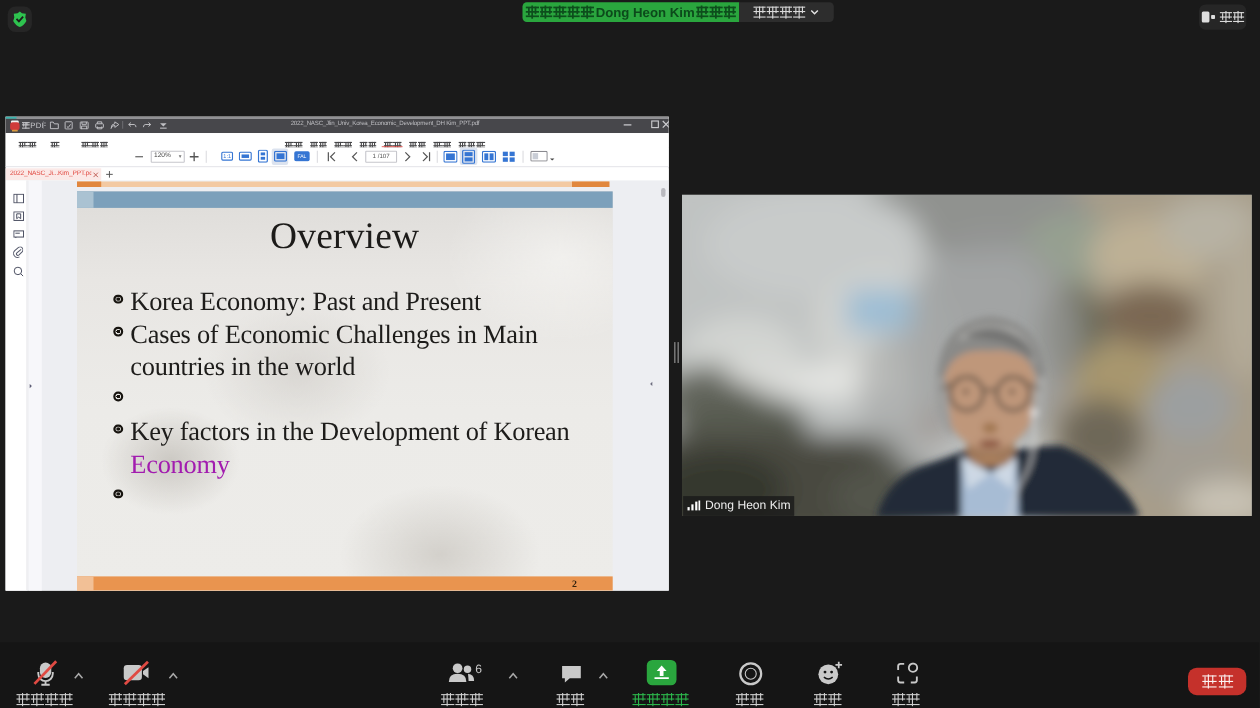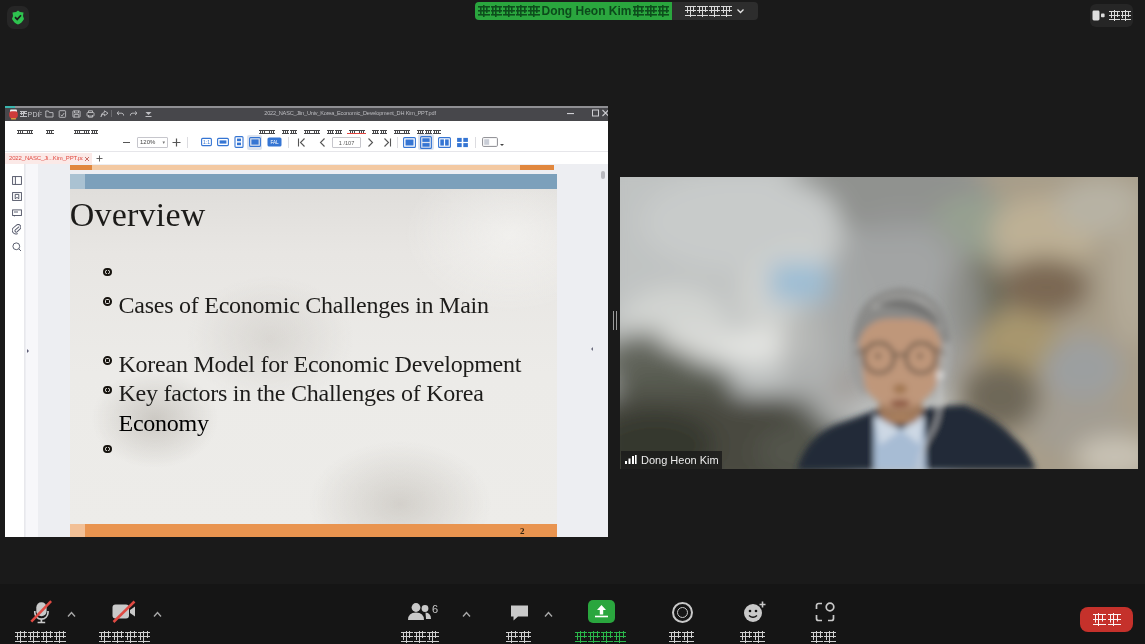"Overview" div.abs { text-align: none -> center }
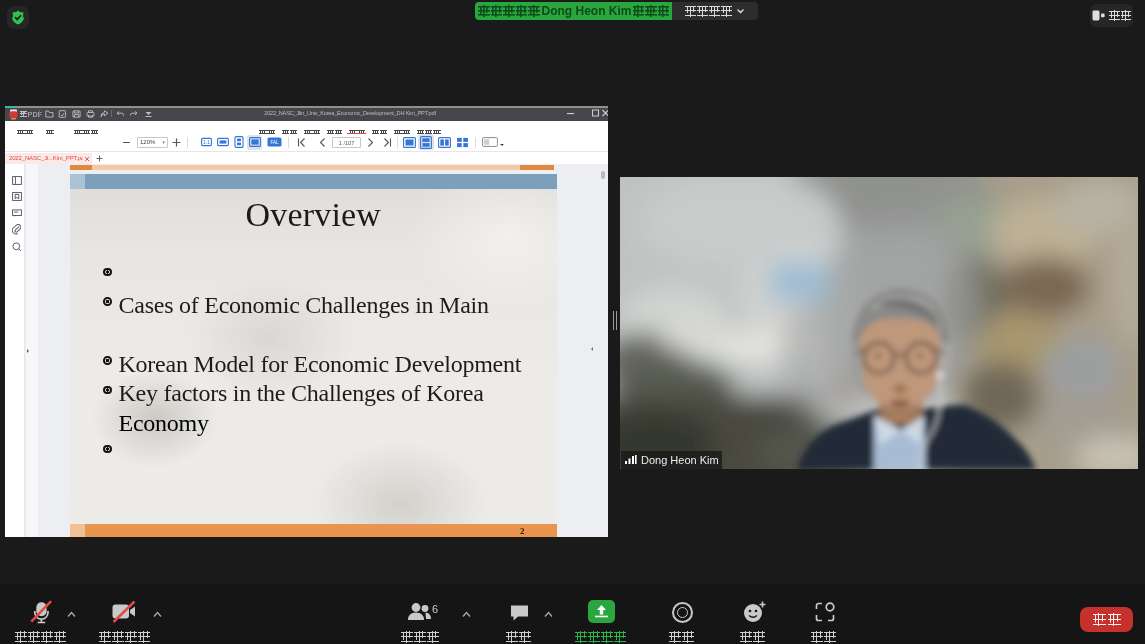"Korea Economy: Past and Present" div.abs { html: none -> <div>Korea Economy: Past and Present</div> }
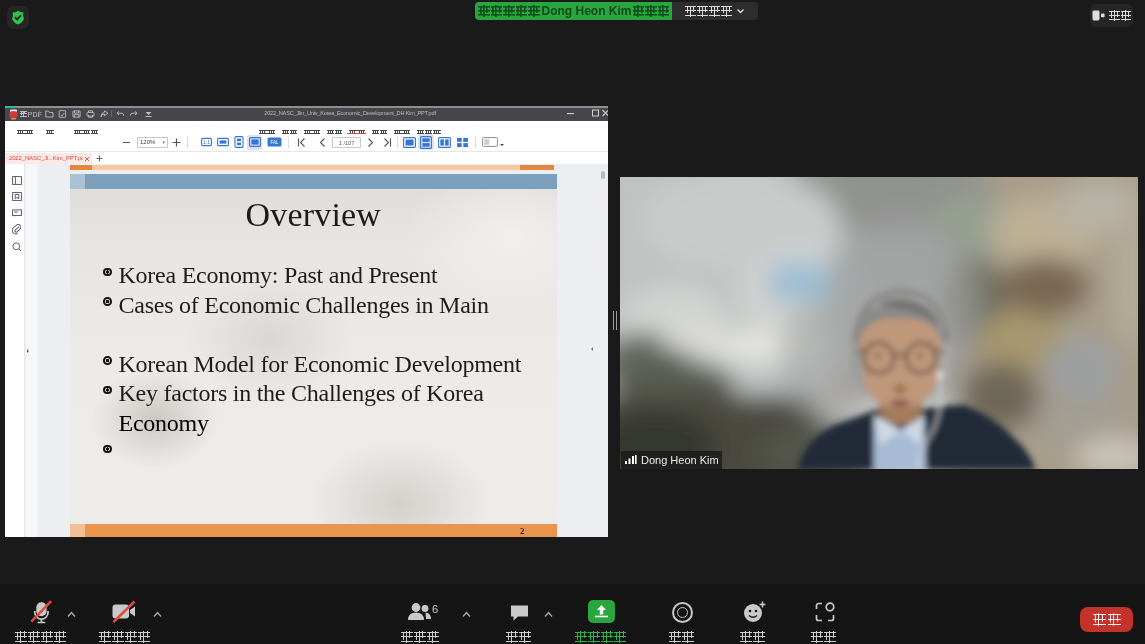"countries in the world" div.abs { html: none -> <div>countries in the world</div> }
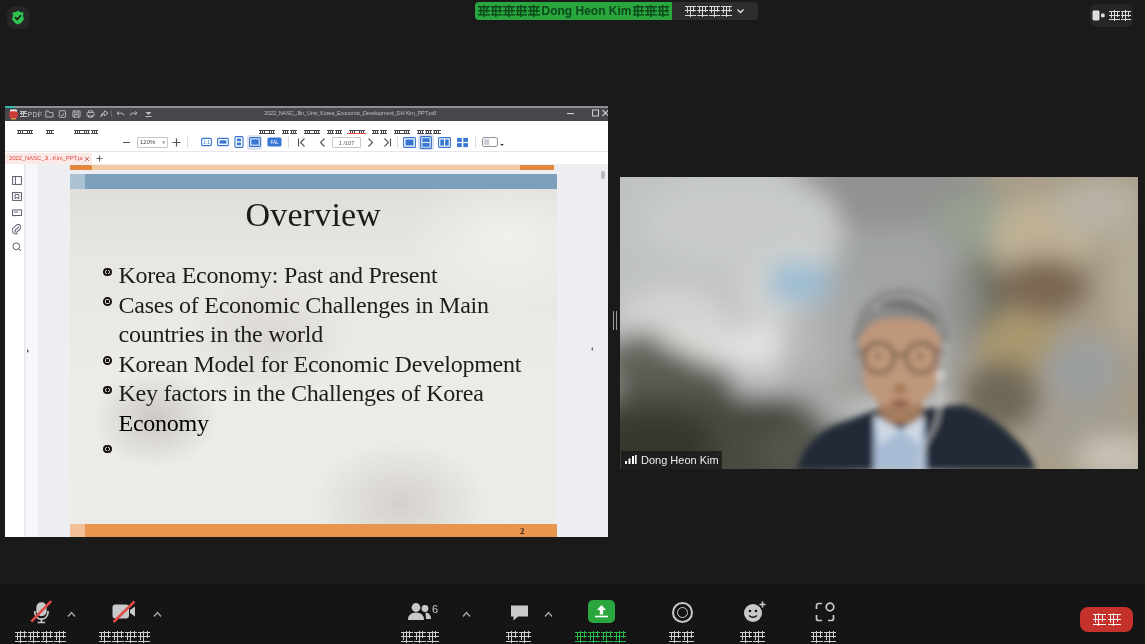"Korean Model for Economic Development" div.abs { html: <div>Korean Model for Economic Development</div> -> none }
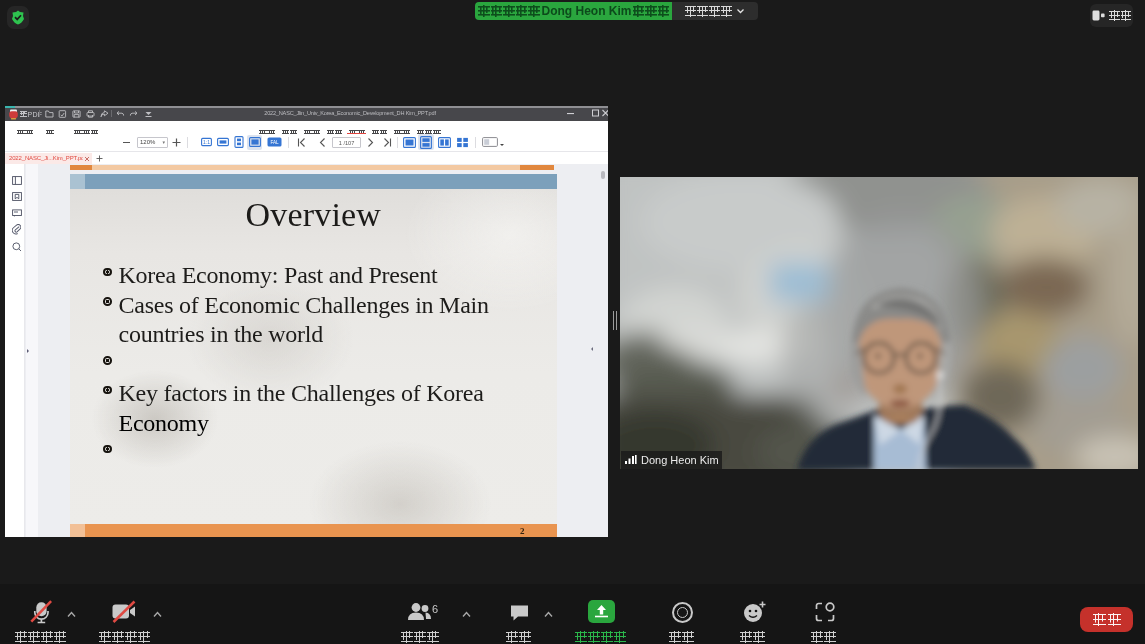"Key factors in the Challenges" div.abs { text: Challenges of Korea -> Development of Korean }
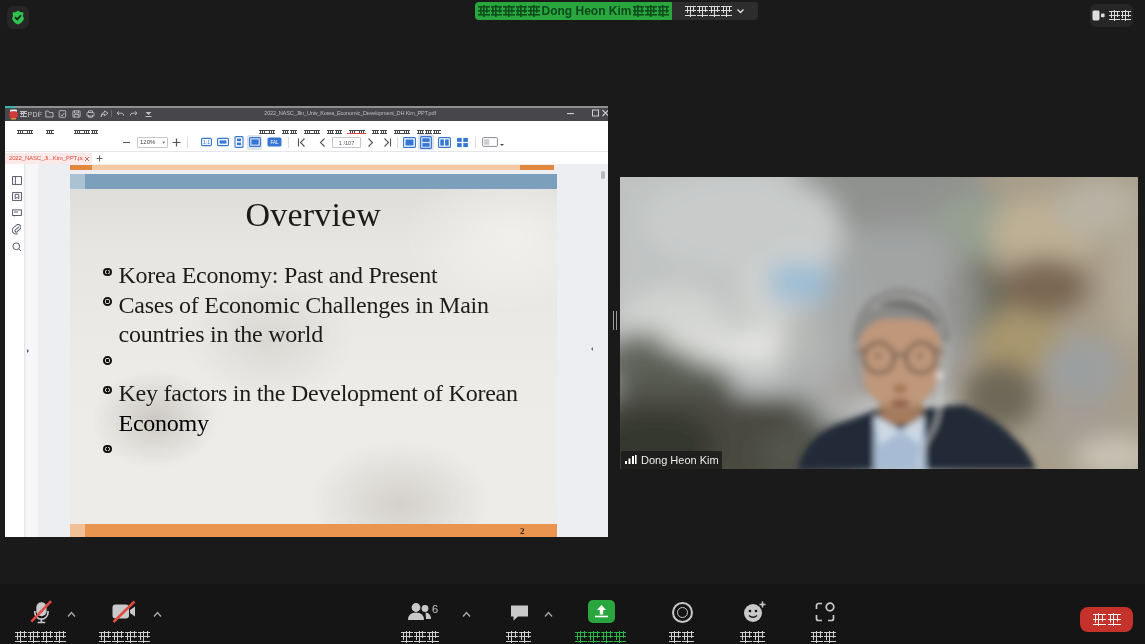"Economy" div.abs { color: #000000 -> #a21caf }
